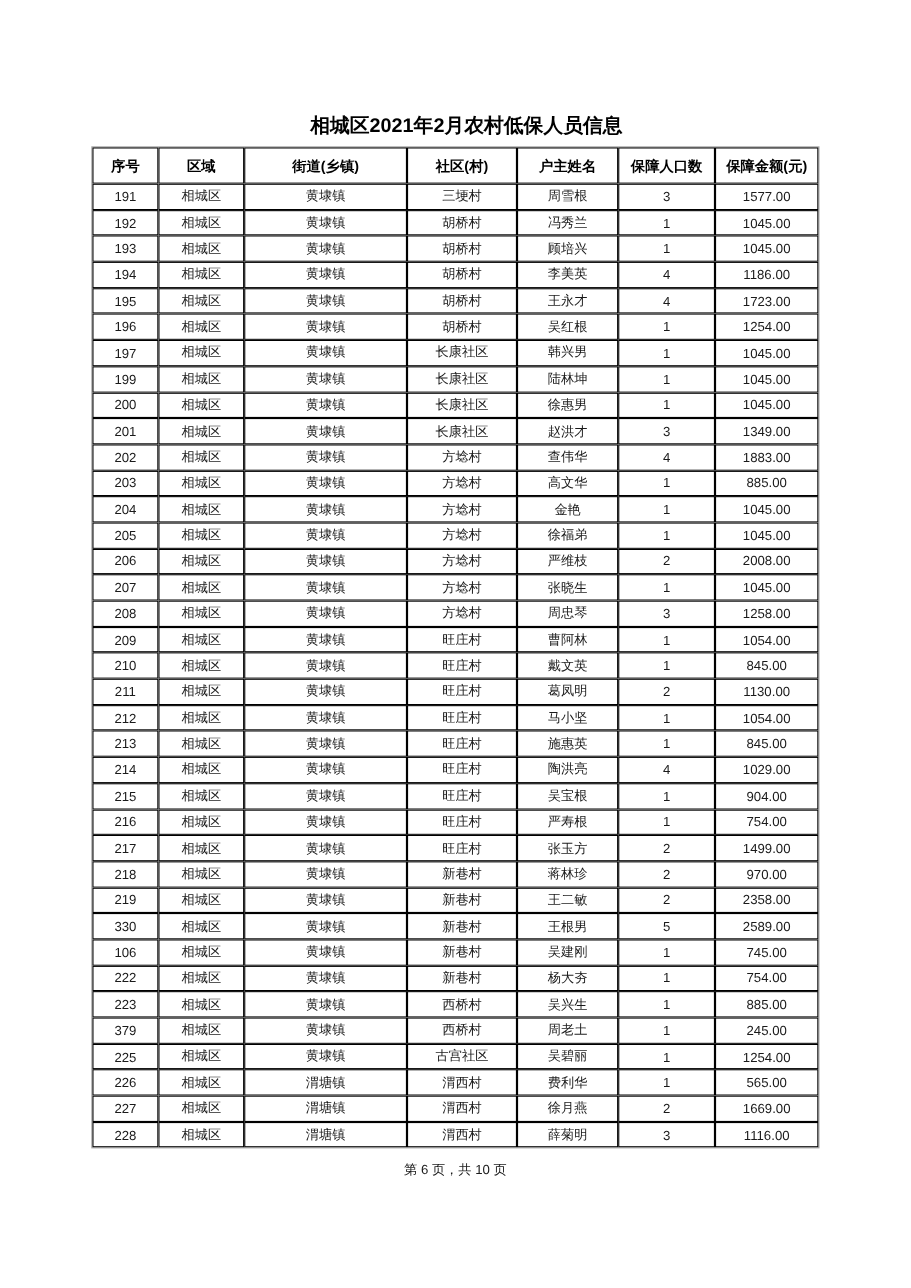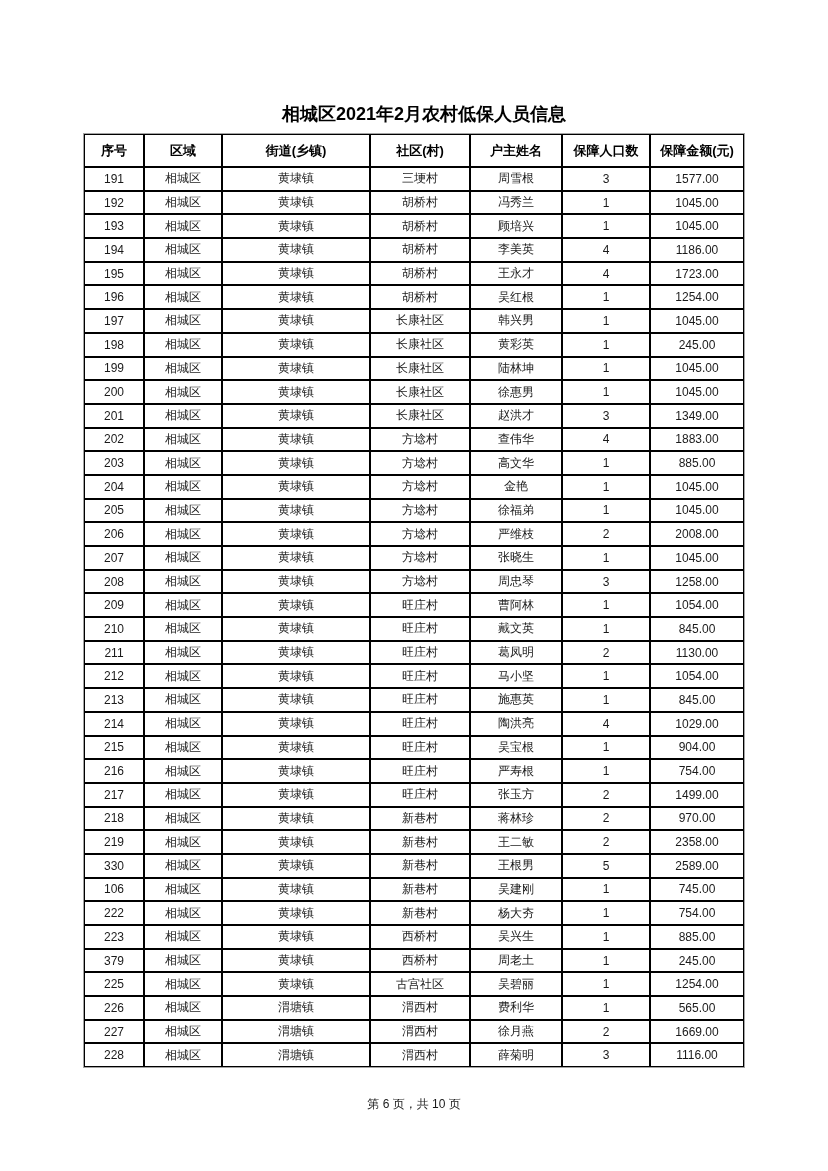"198" tr { html: <tr> <td>198</td> <td>相城区</td> <td>黄埭镇</td> <td>长康社区</td> <td>黄彩英</td> <td>1</td> <td>245.00</td> </tr> -> none }
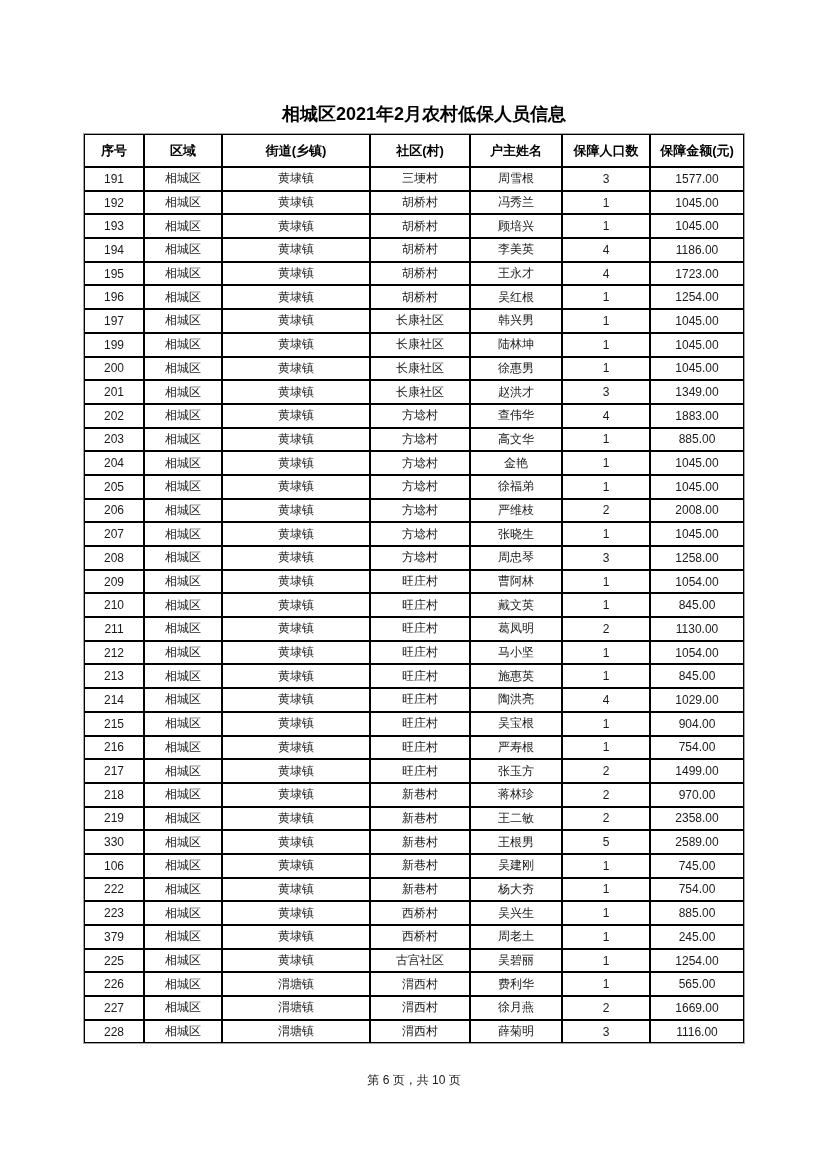"第 6 页，共 10 页" .page-footer { margin-top: 28px -> 11px }
